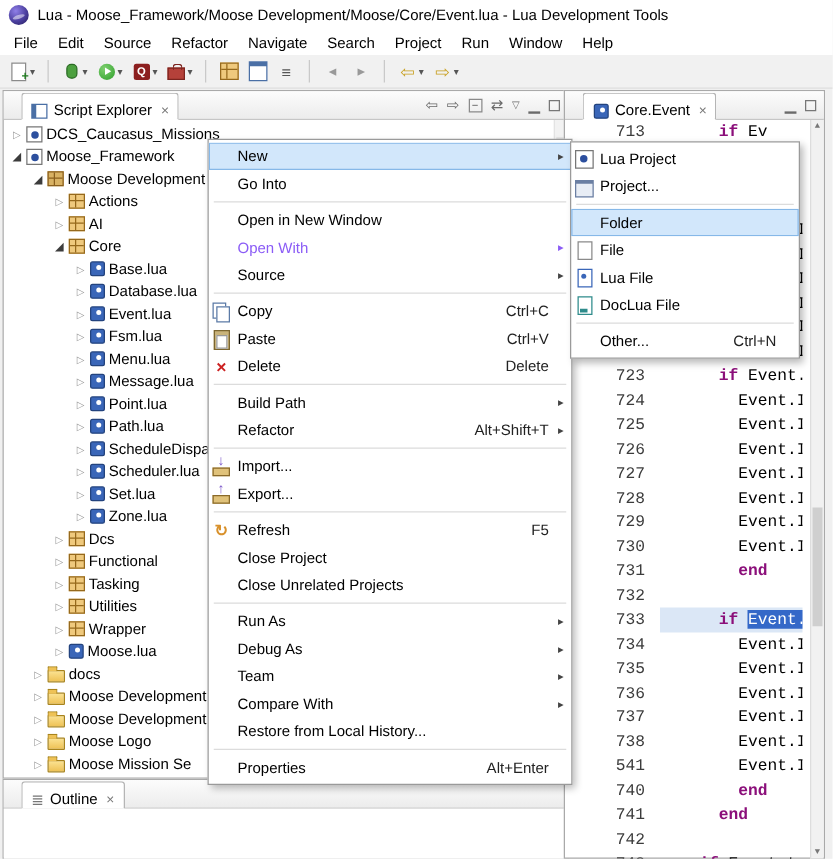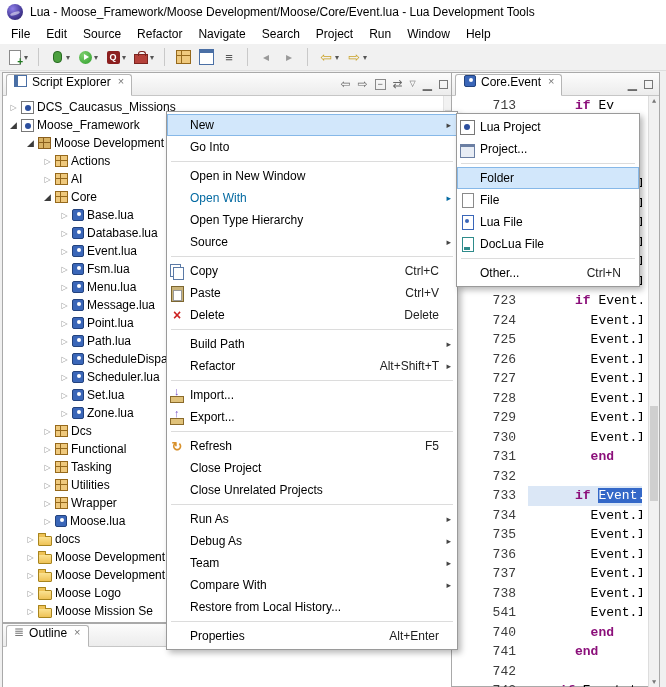"Script Explorer" .ptab { align-items: flex-start -> flex-end; margin-left: 3px -> 14px }
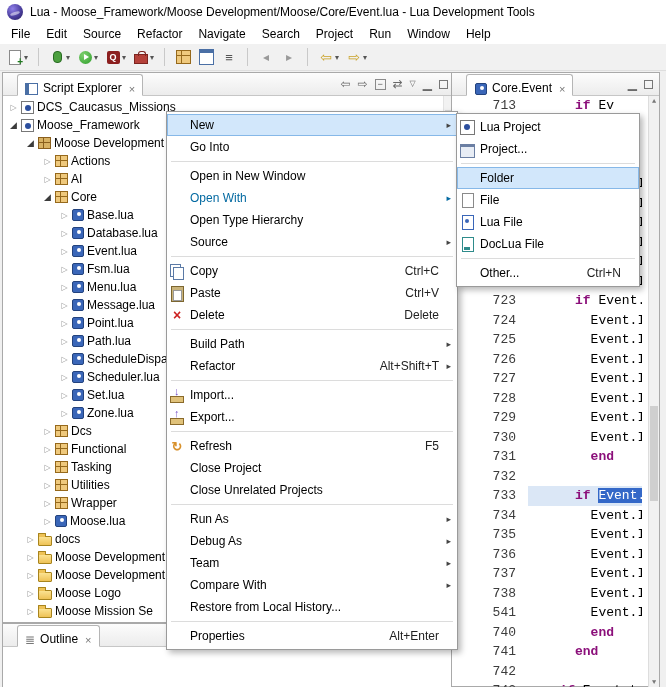"Open With" .mi.disabled .mlabel,.mi.disabled .marrow { color: #0369a1 -> #8b5cf6 }
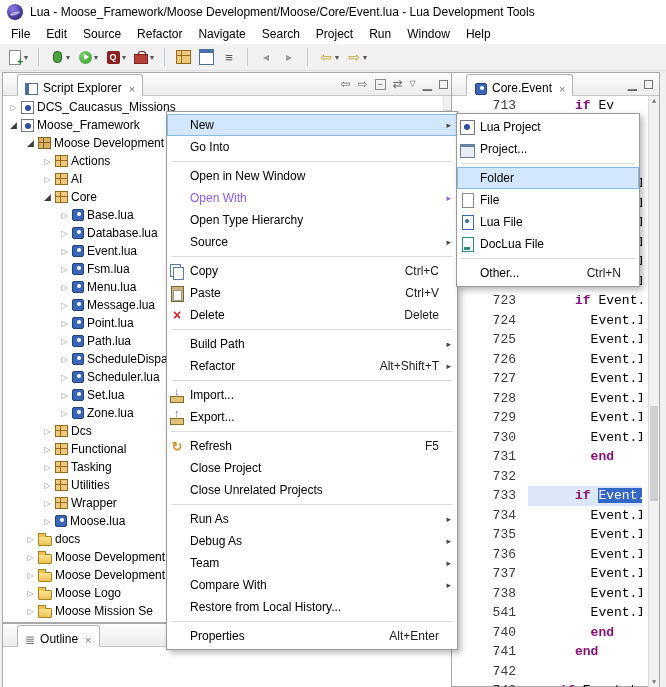"Open Type Hierarchy" div.mi { html: <div> <span></span> <span>Open Type Hierarchy</span> </div> -> none }
